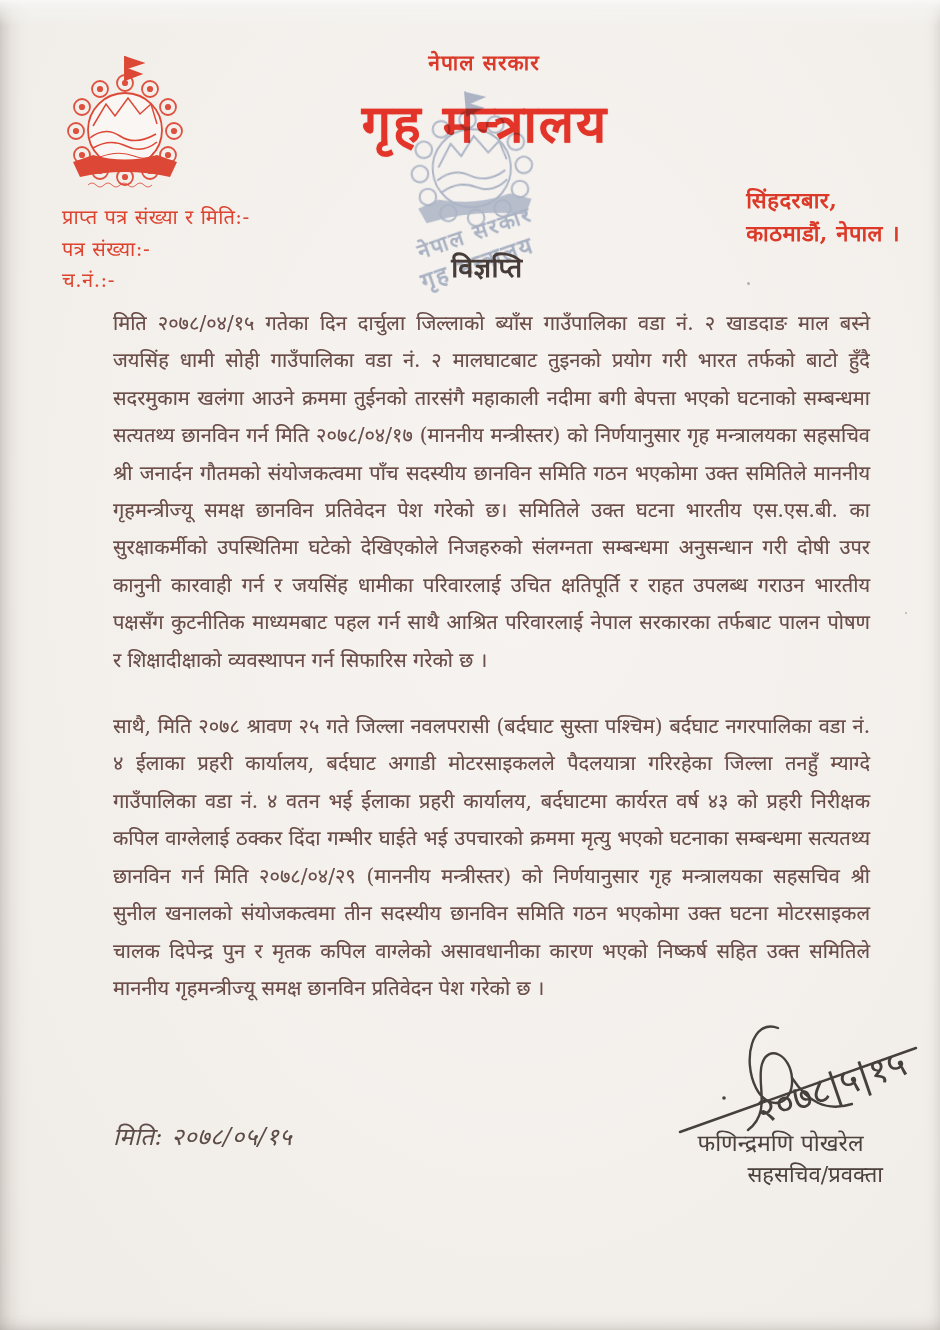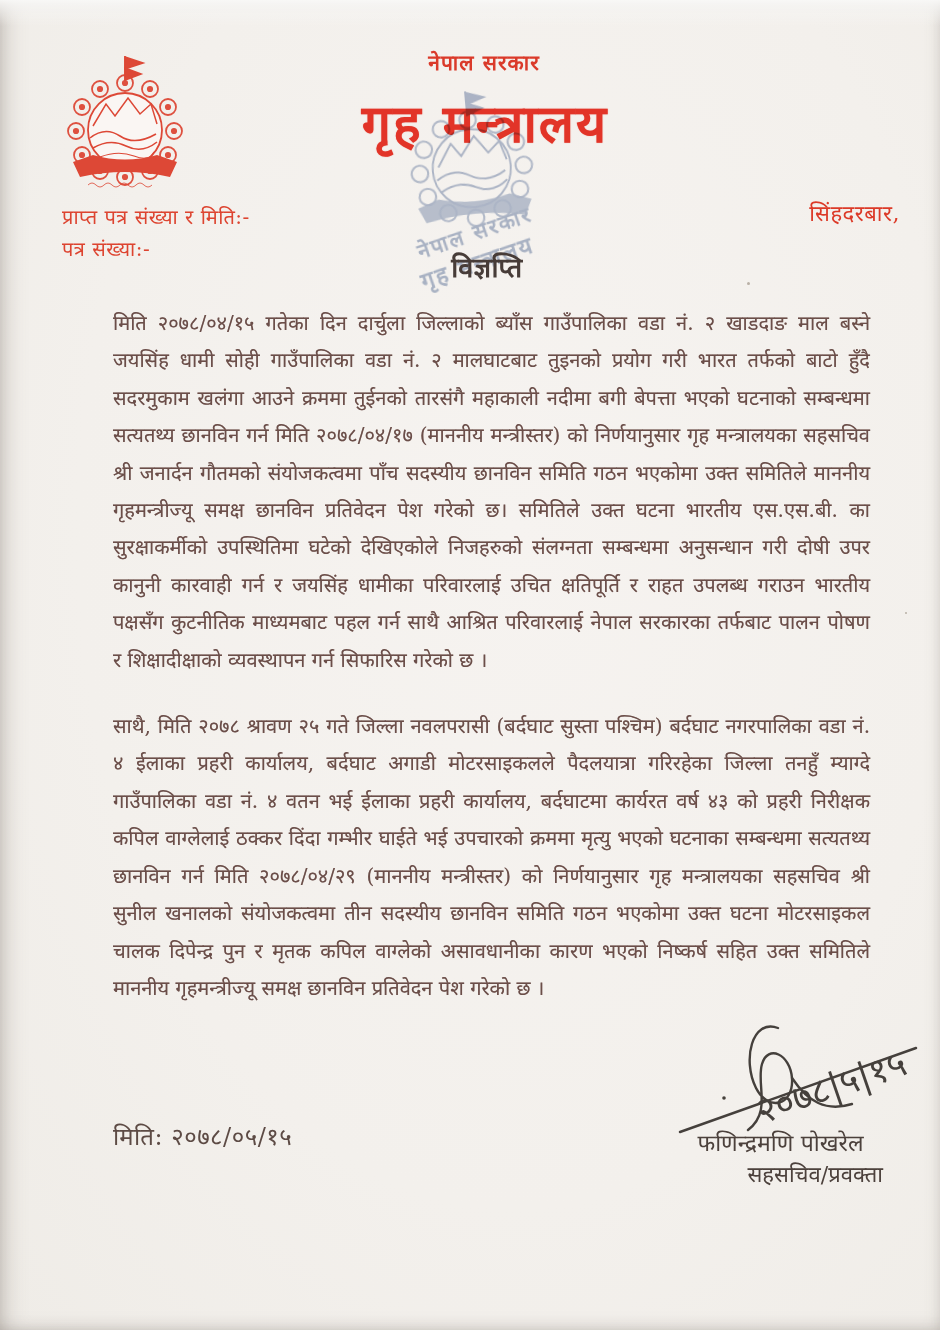"सिंहदरबार," .address-right { font-weight: 400 -> 700; top: 197px -> 184px }
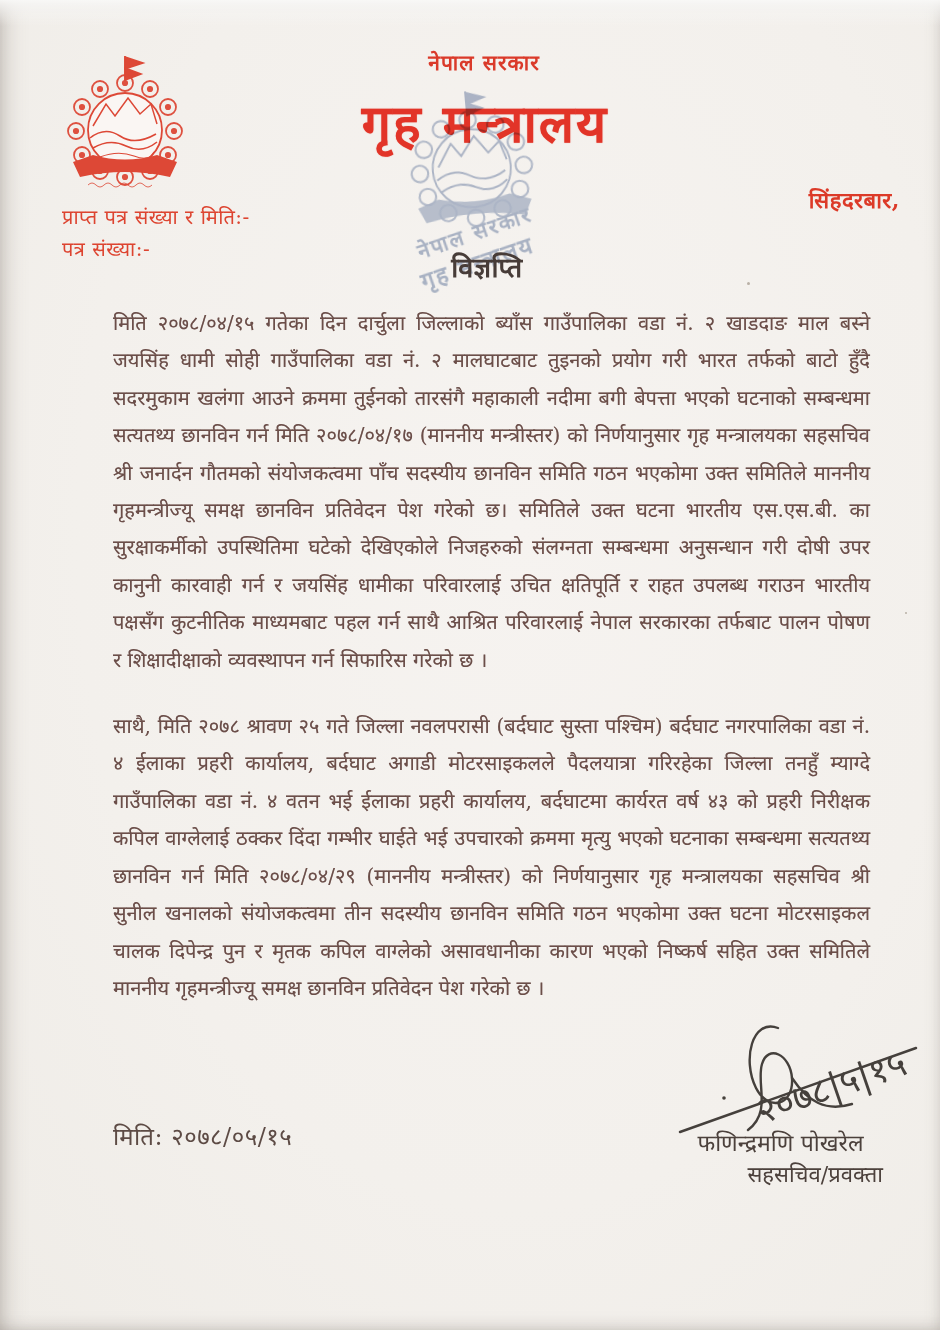"काठमाडौं, नेपाल ।" div { html: none -> <div>काठमाडौं, नेपाल ।</div> }
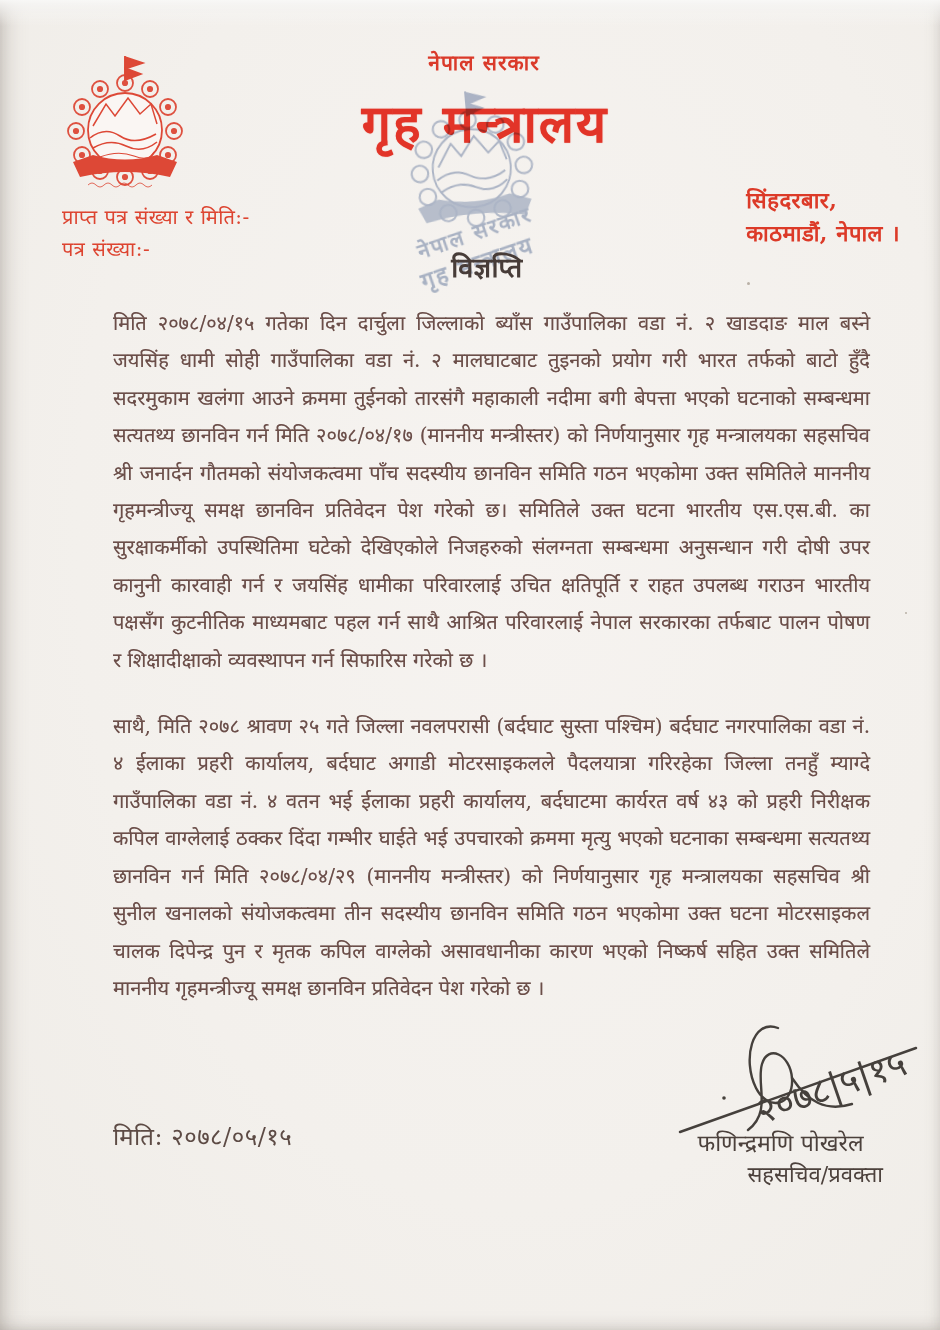"च.नं.:-" div { html: none -> <div>च.नं.:-</div> }
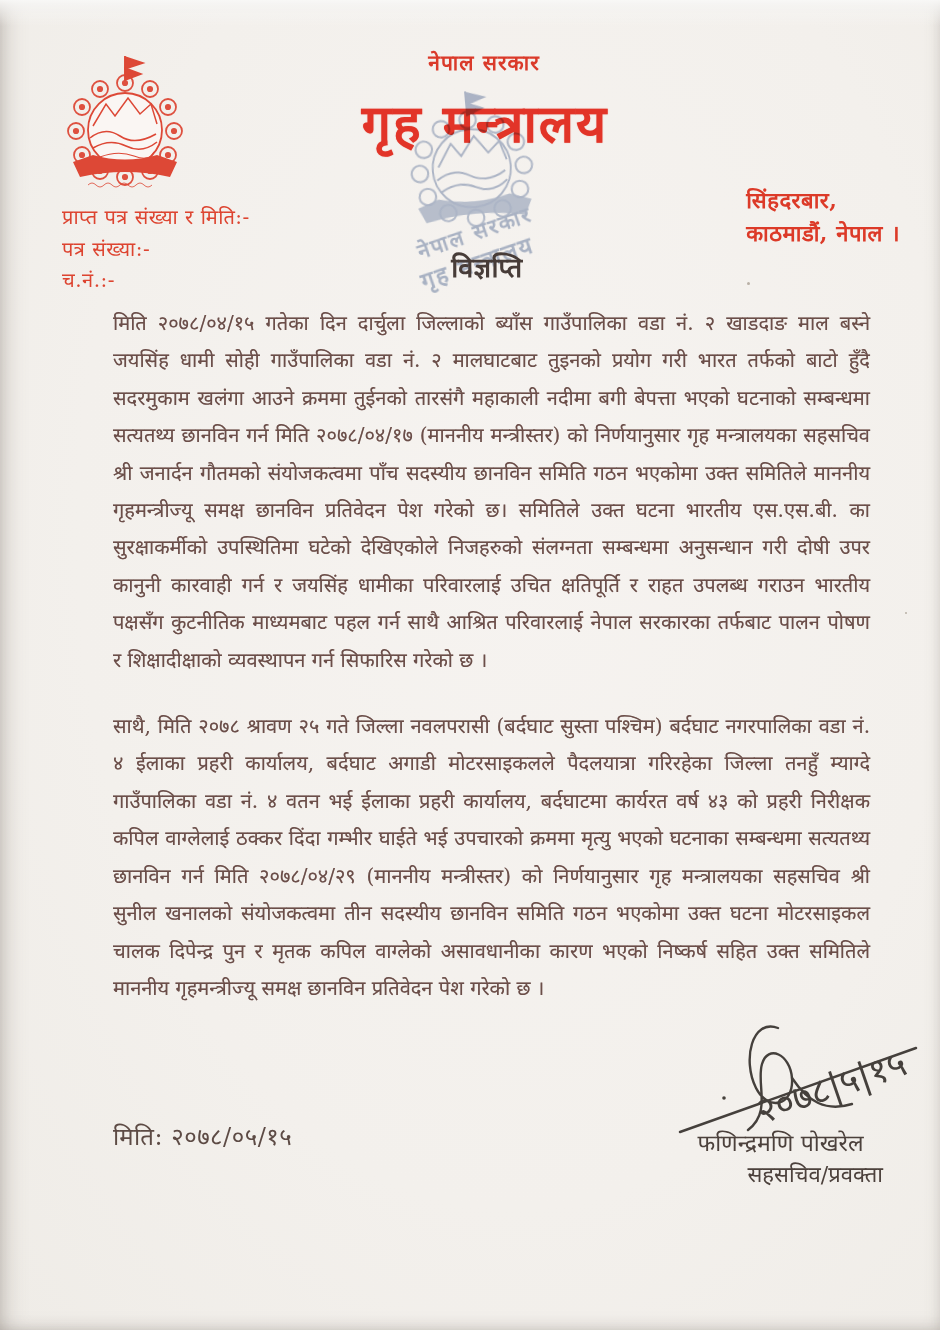"मिति: २०७८/०५/१५" .date-line { font-style: none -> italic }
